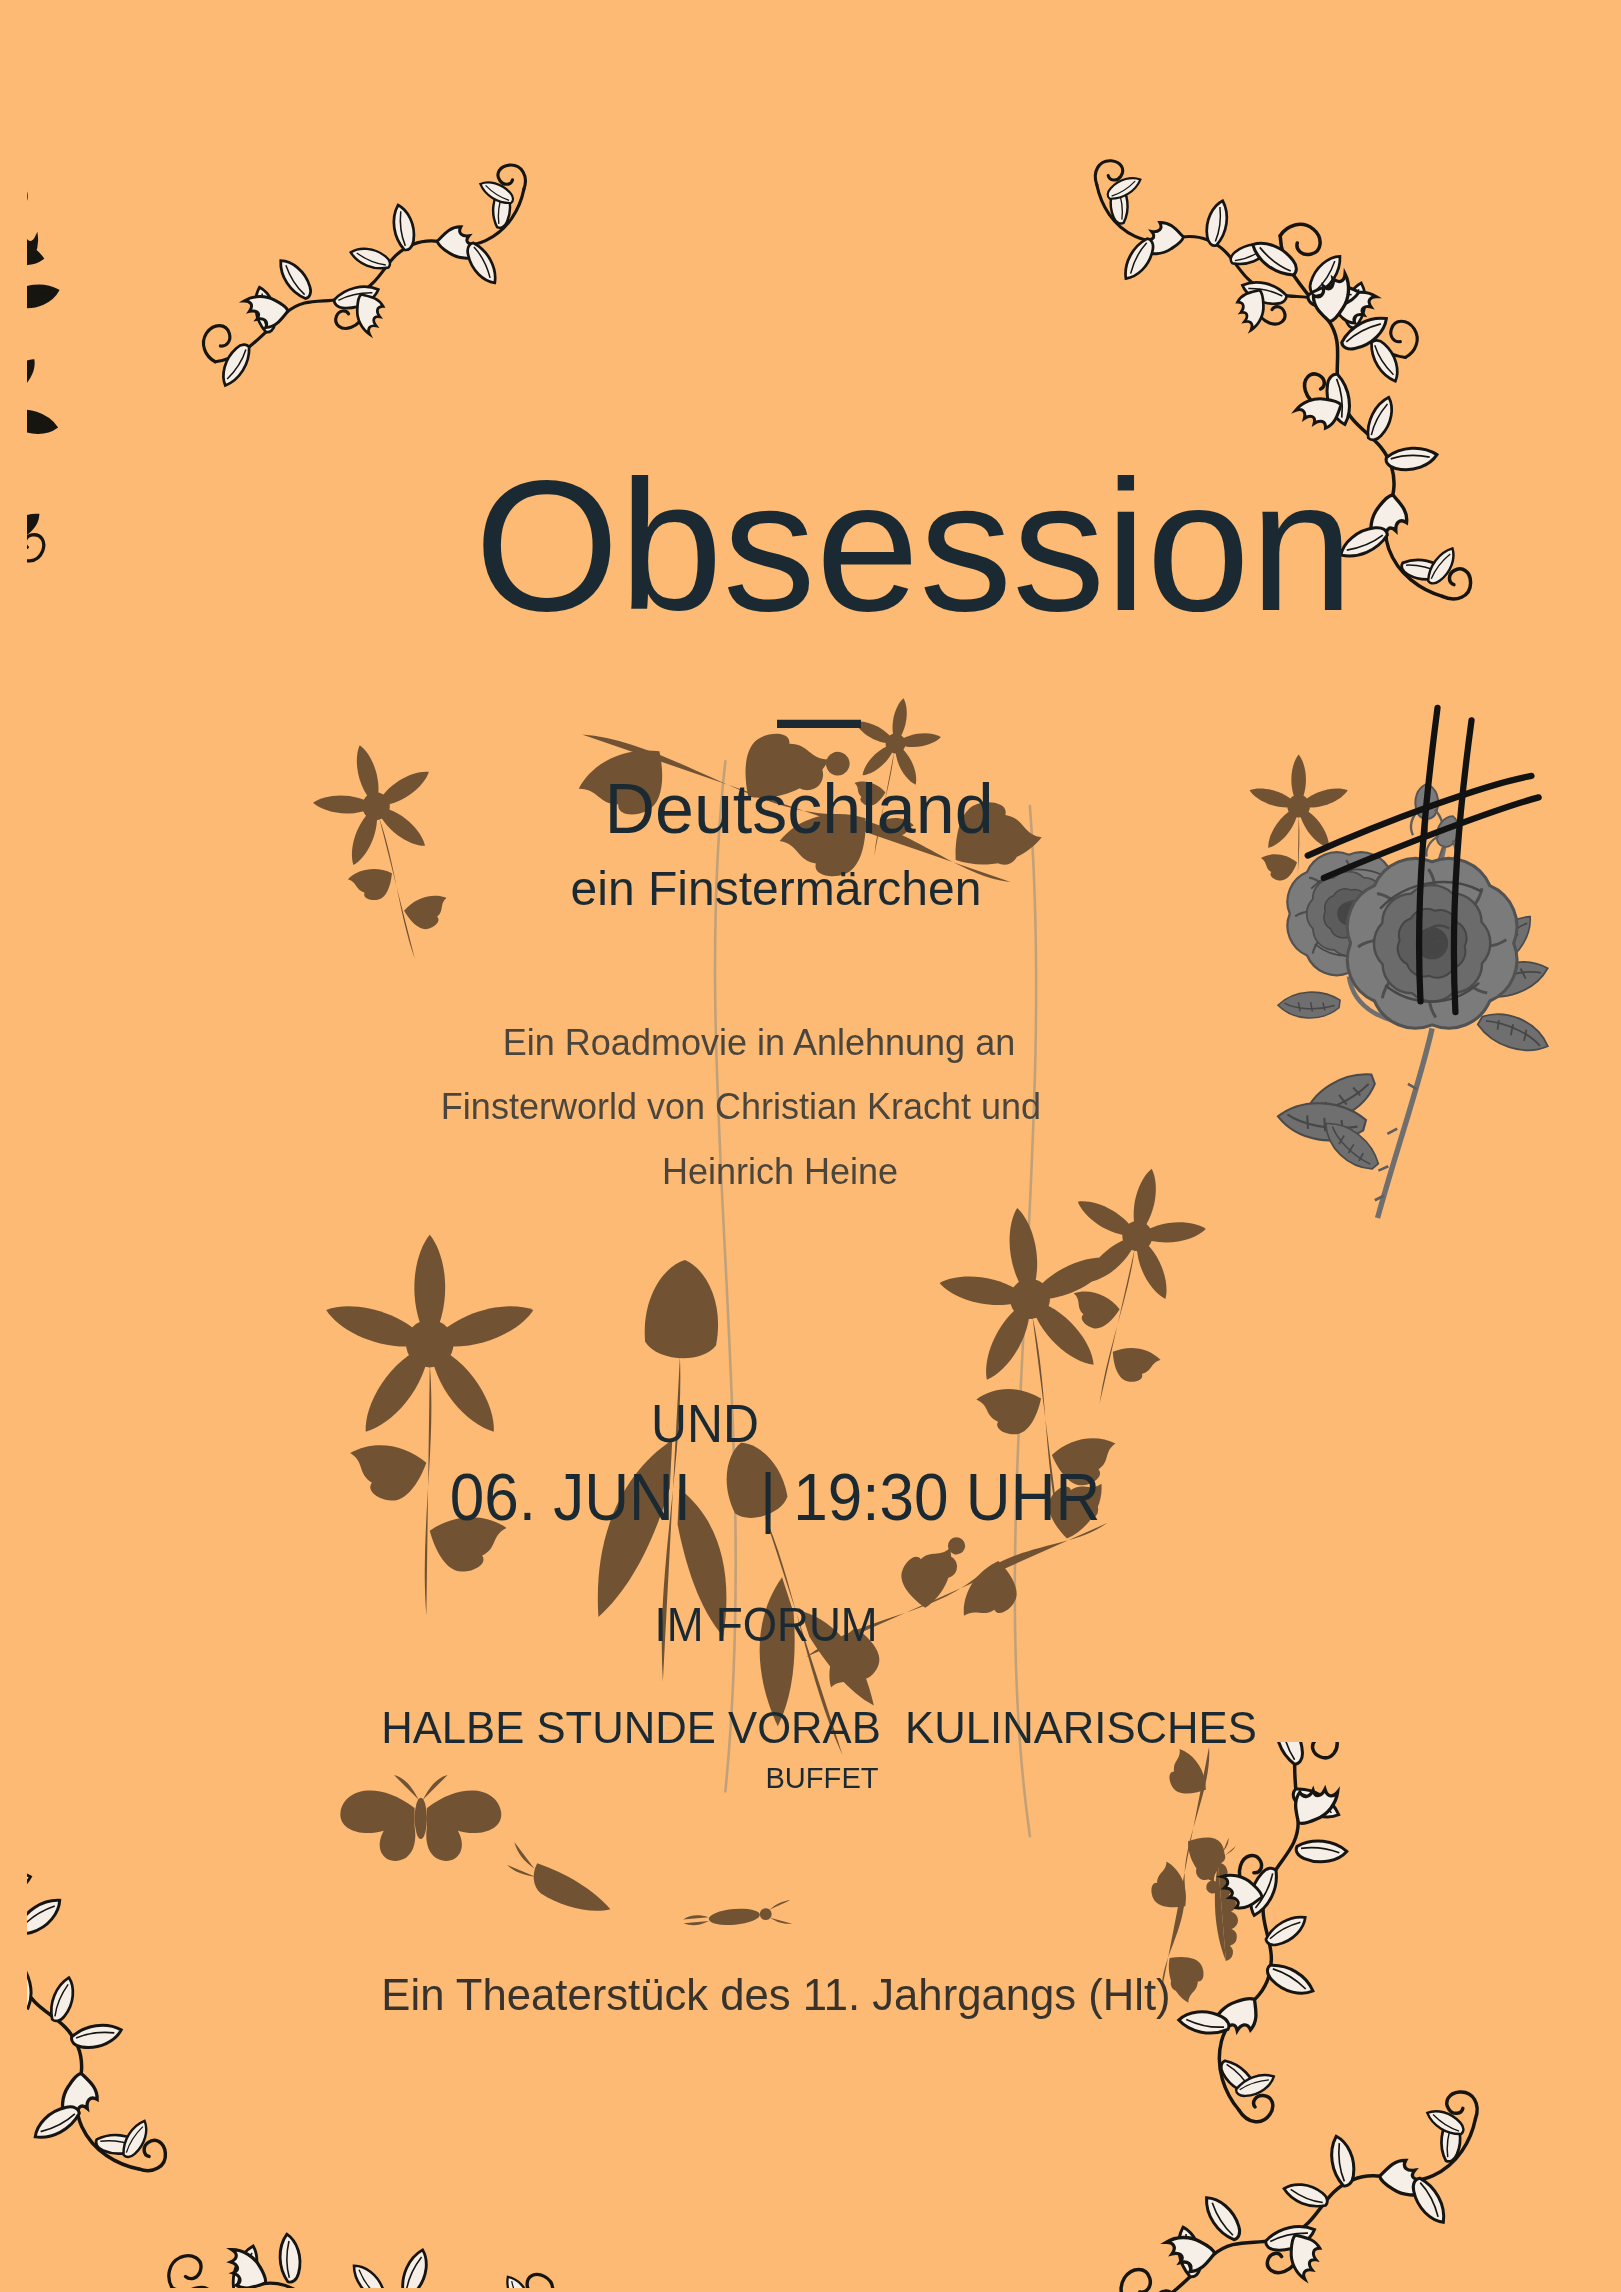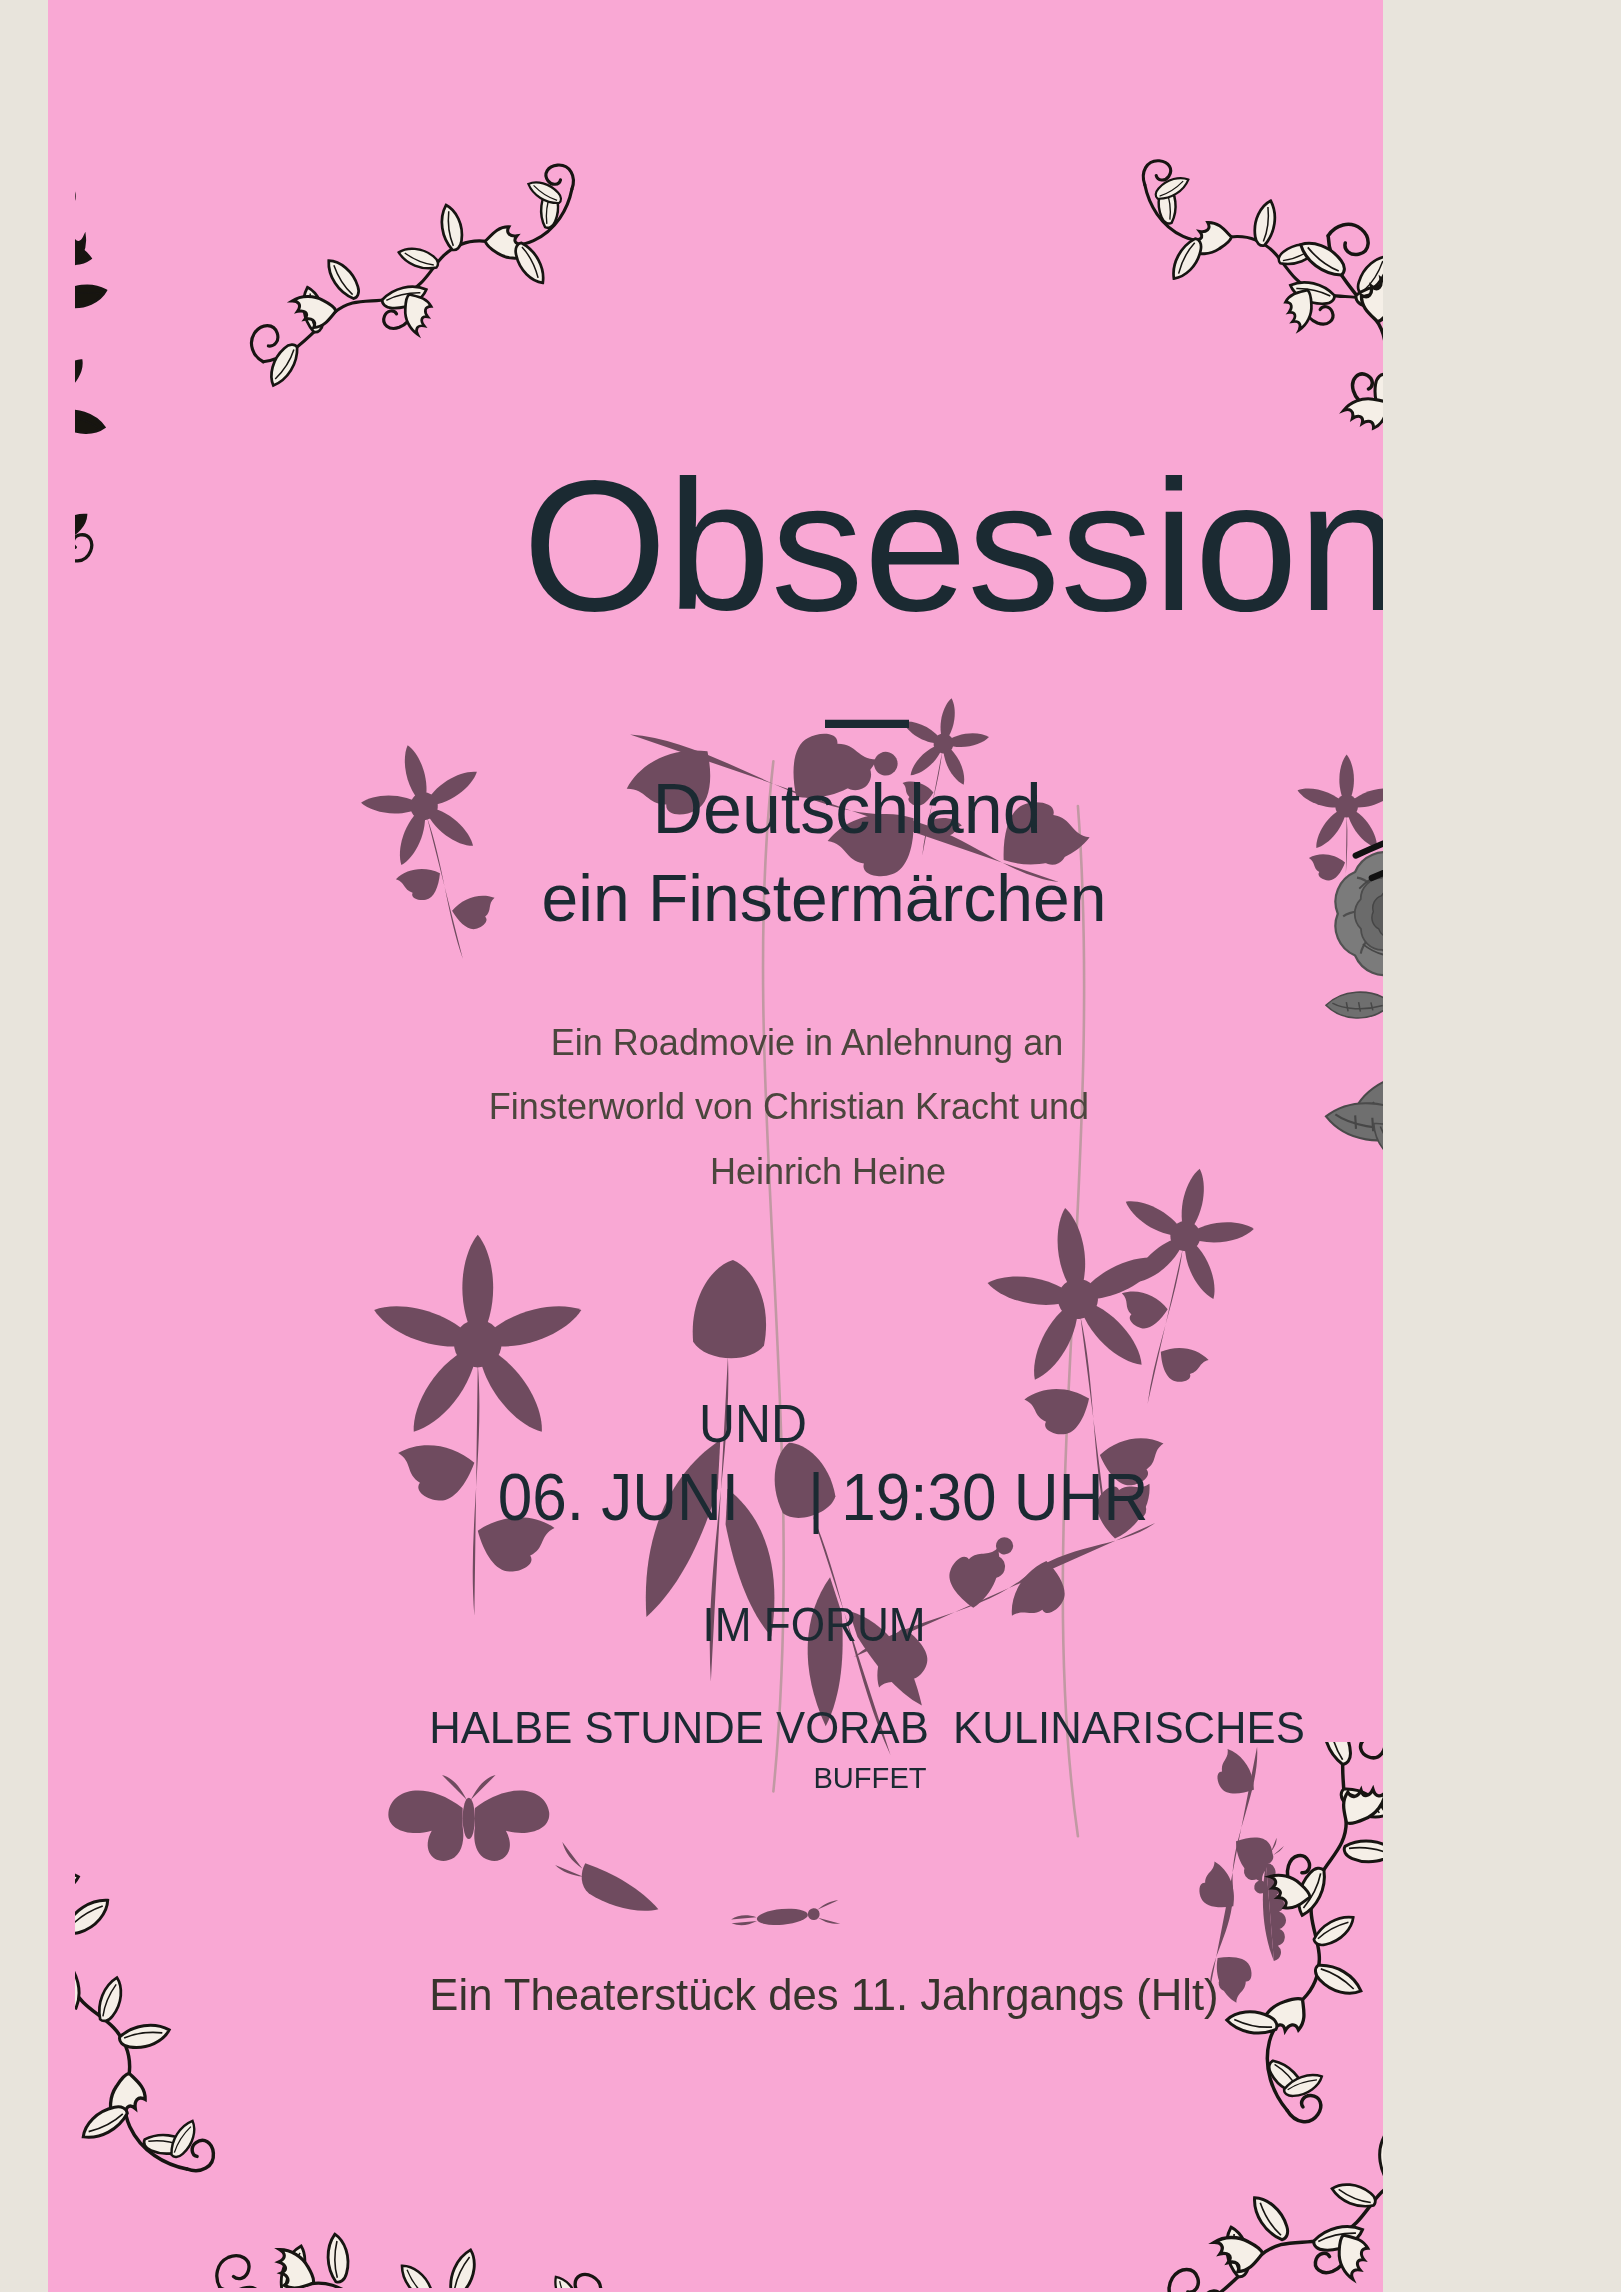"Obsession" #poster { background: #f9a8d4 -> #fdba74; margin-left: 48px -> none; width: 1335px -> 1621px }
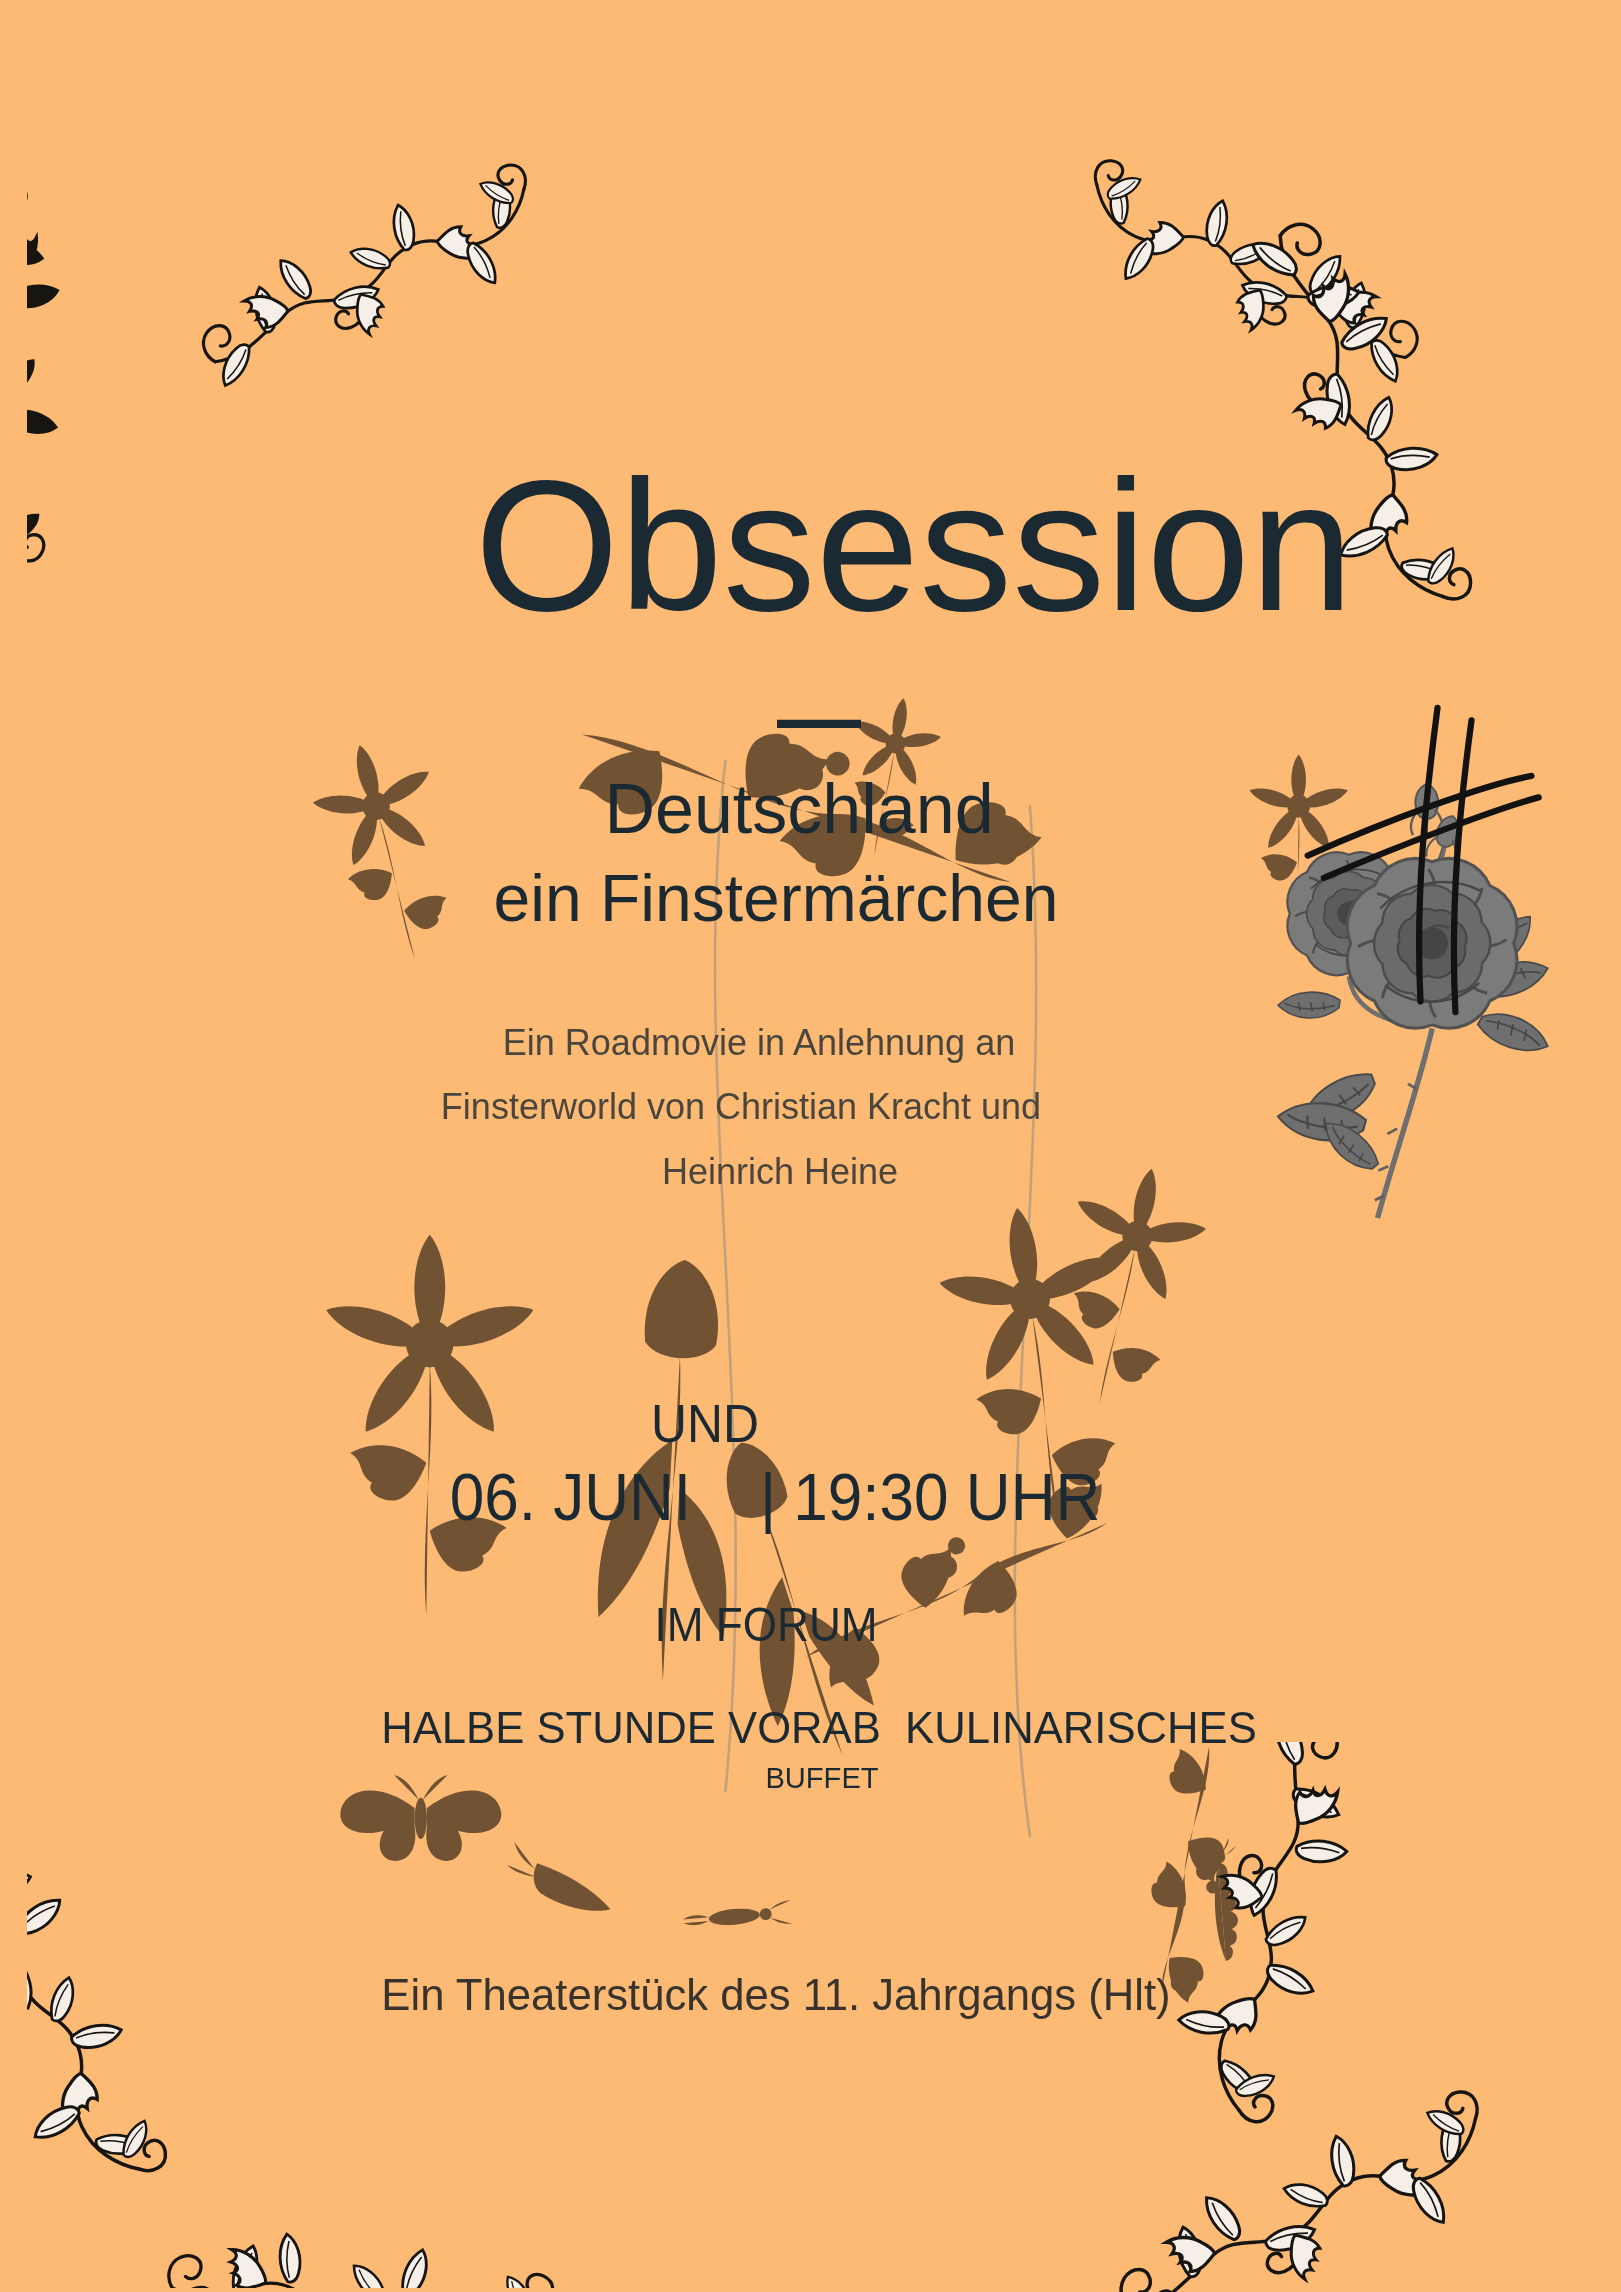"ein Finstermärchen" div.t { font-size: 66px -> 48px }
